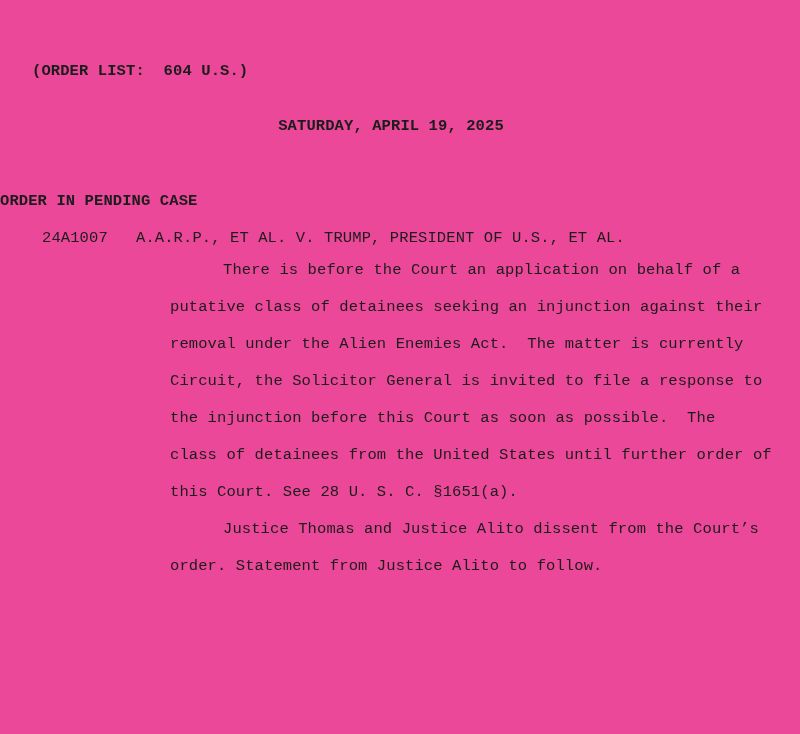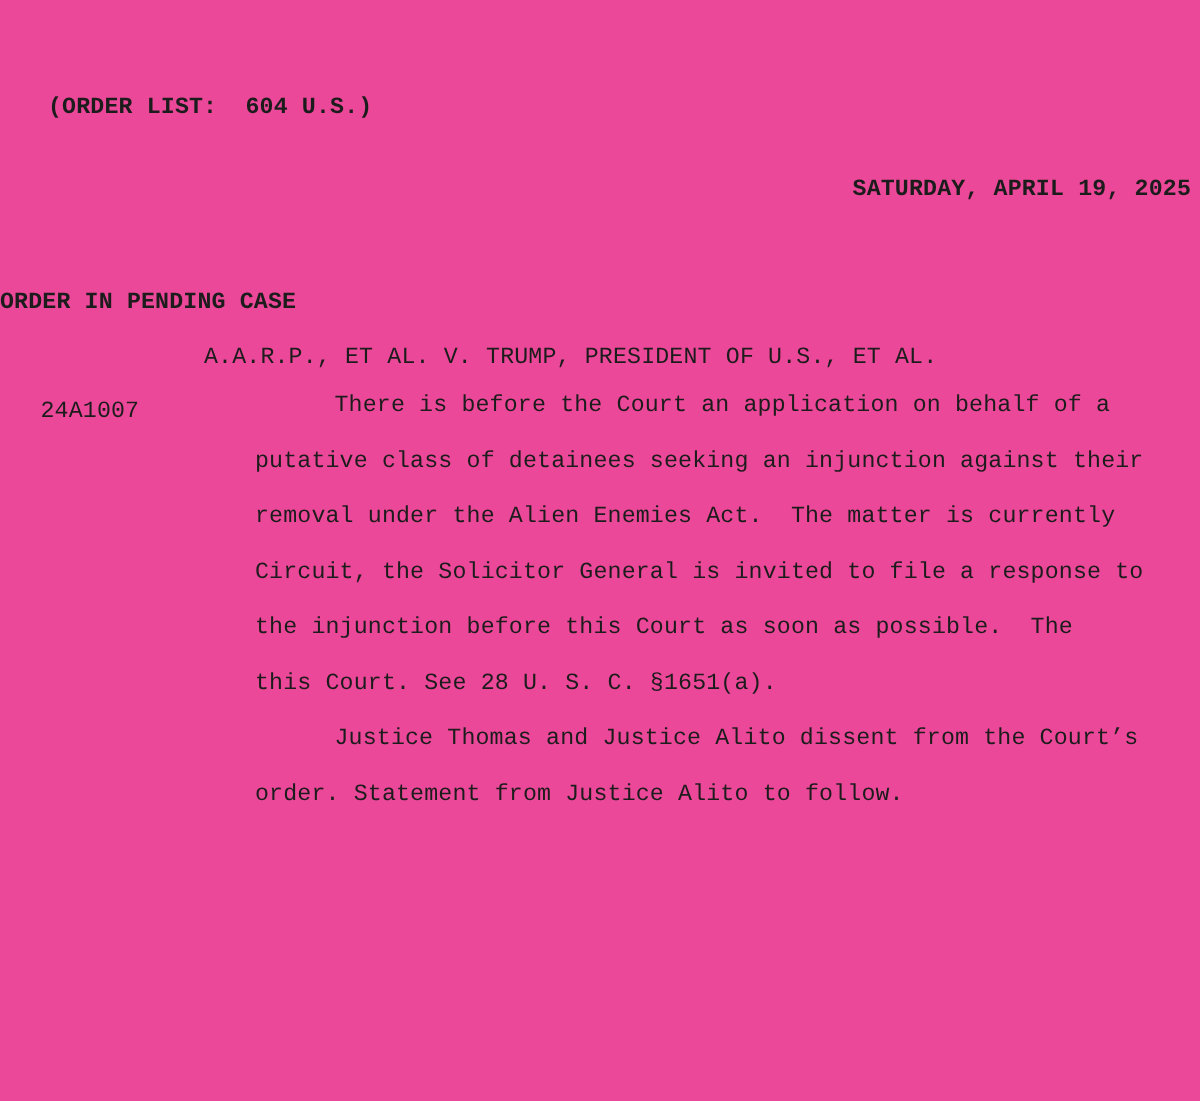"SATURDAY, APRIL 19, 2025" .date-heading { left: 12px -> 0; text-align: right -> center }
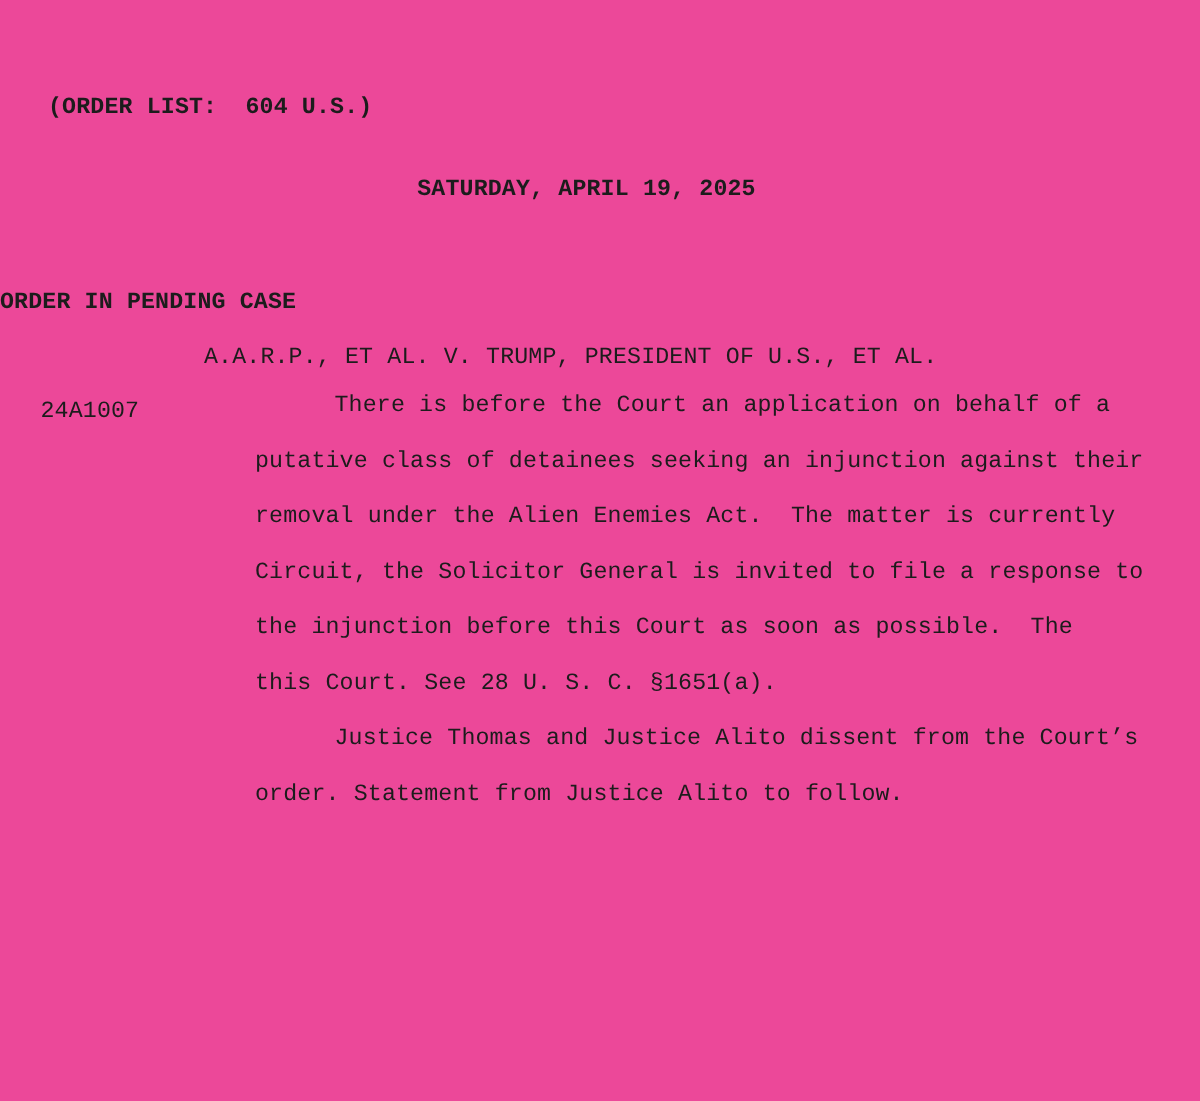"24A1007" .docket-number { left: 27px -> 42px; margin-top: 36px -> none }
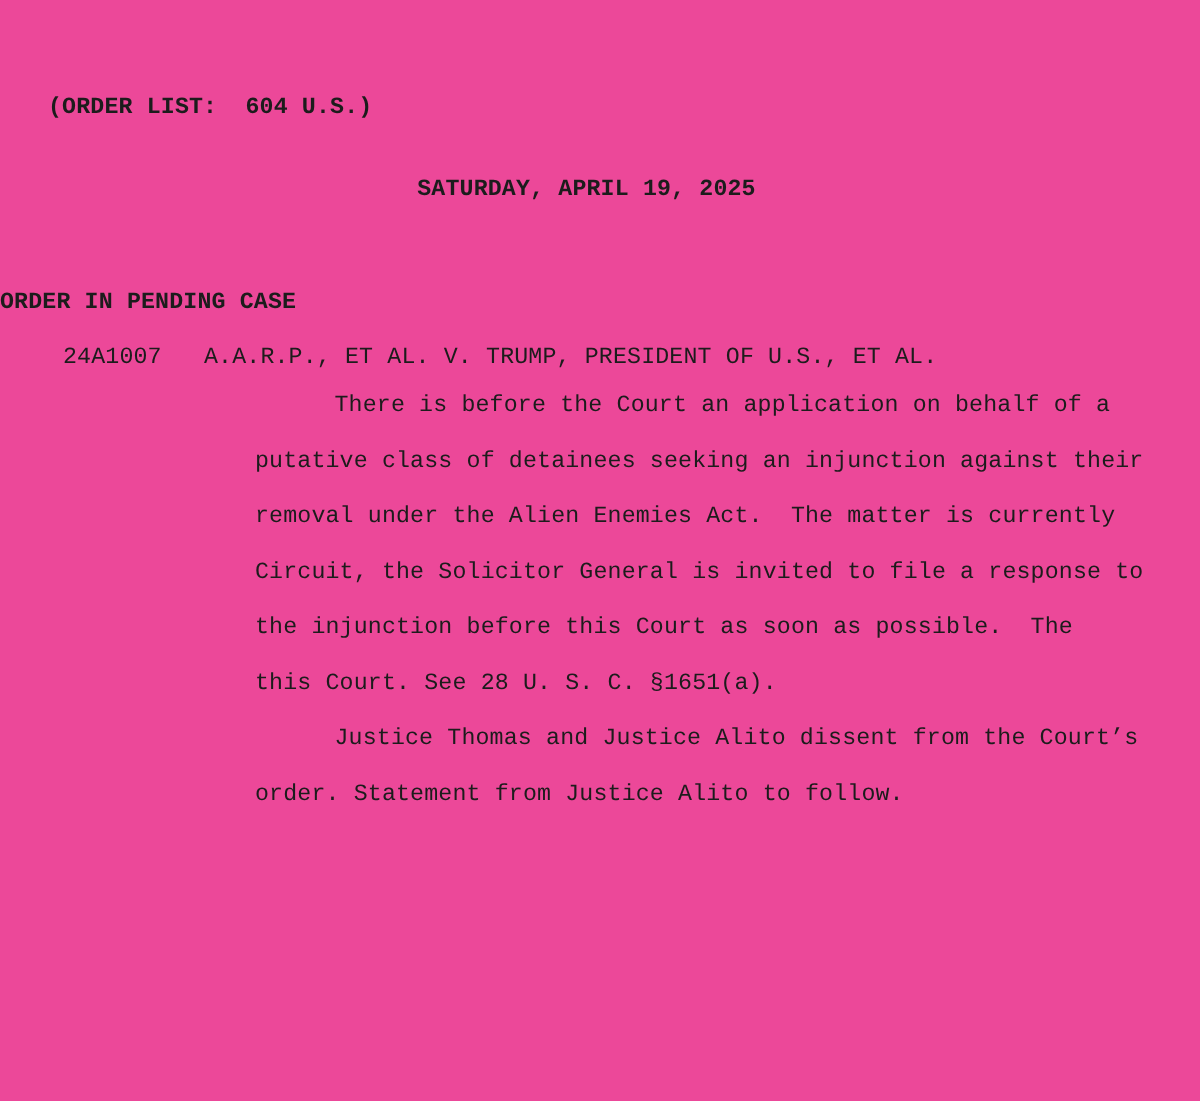"class of detainees from the" div.txt { html: none -> <div>class of detainees from the United States until further order of</div> }
